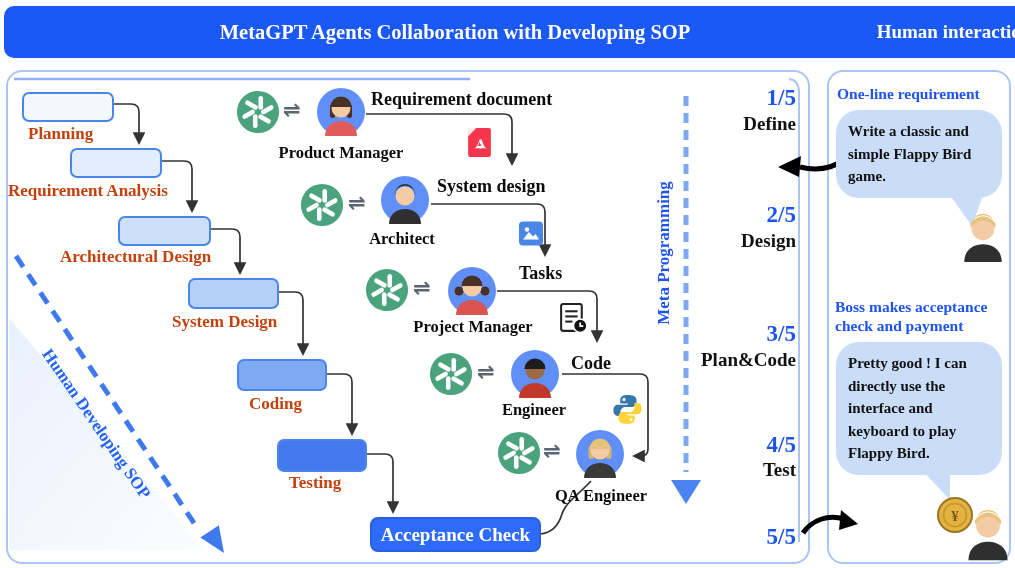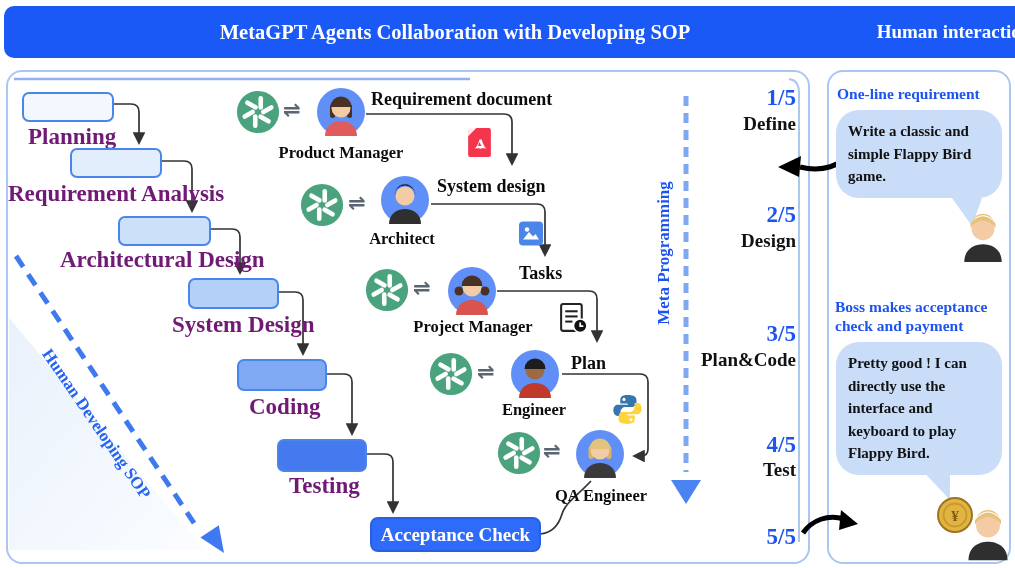"Planning" .steplbl { color: #701a75 -> #c2410c; font-size: 23px -> 17px }
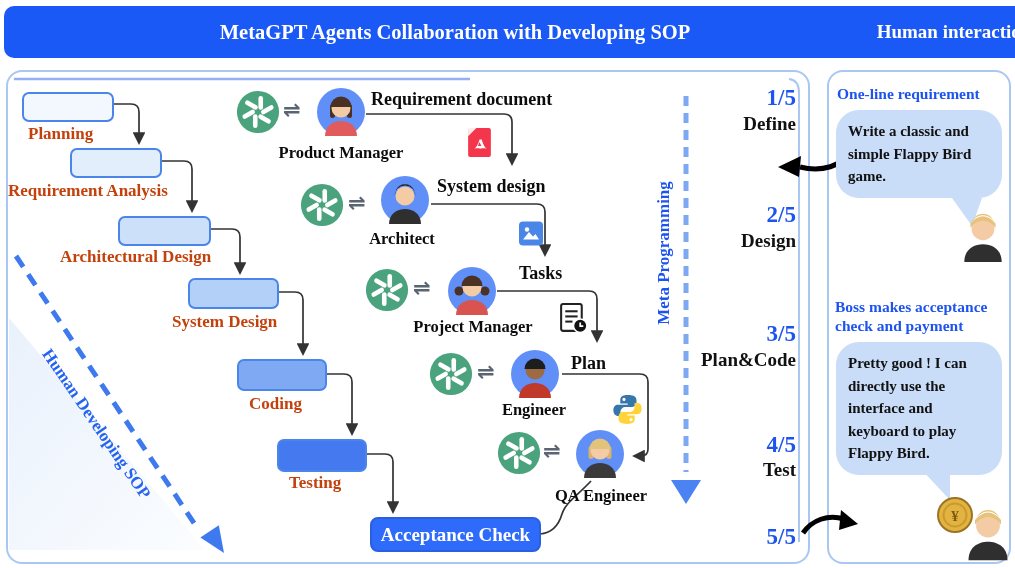"Plan" div.abs { text: Plan -> Code }
